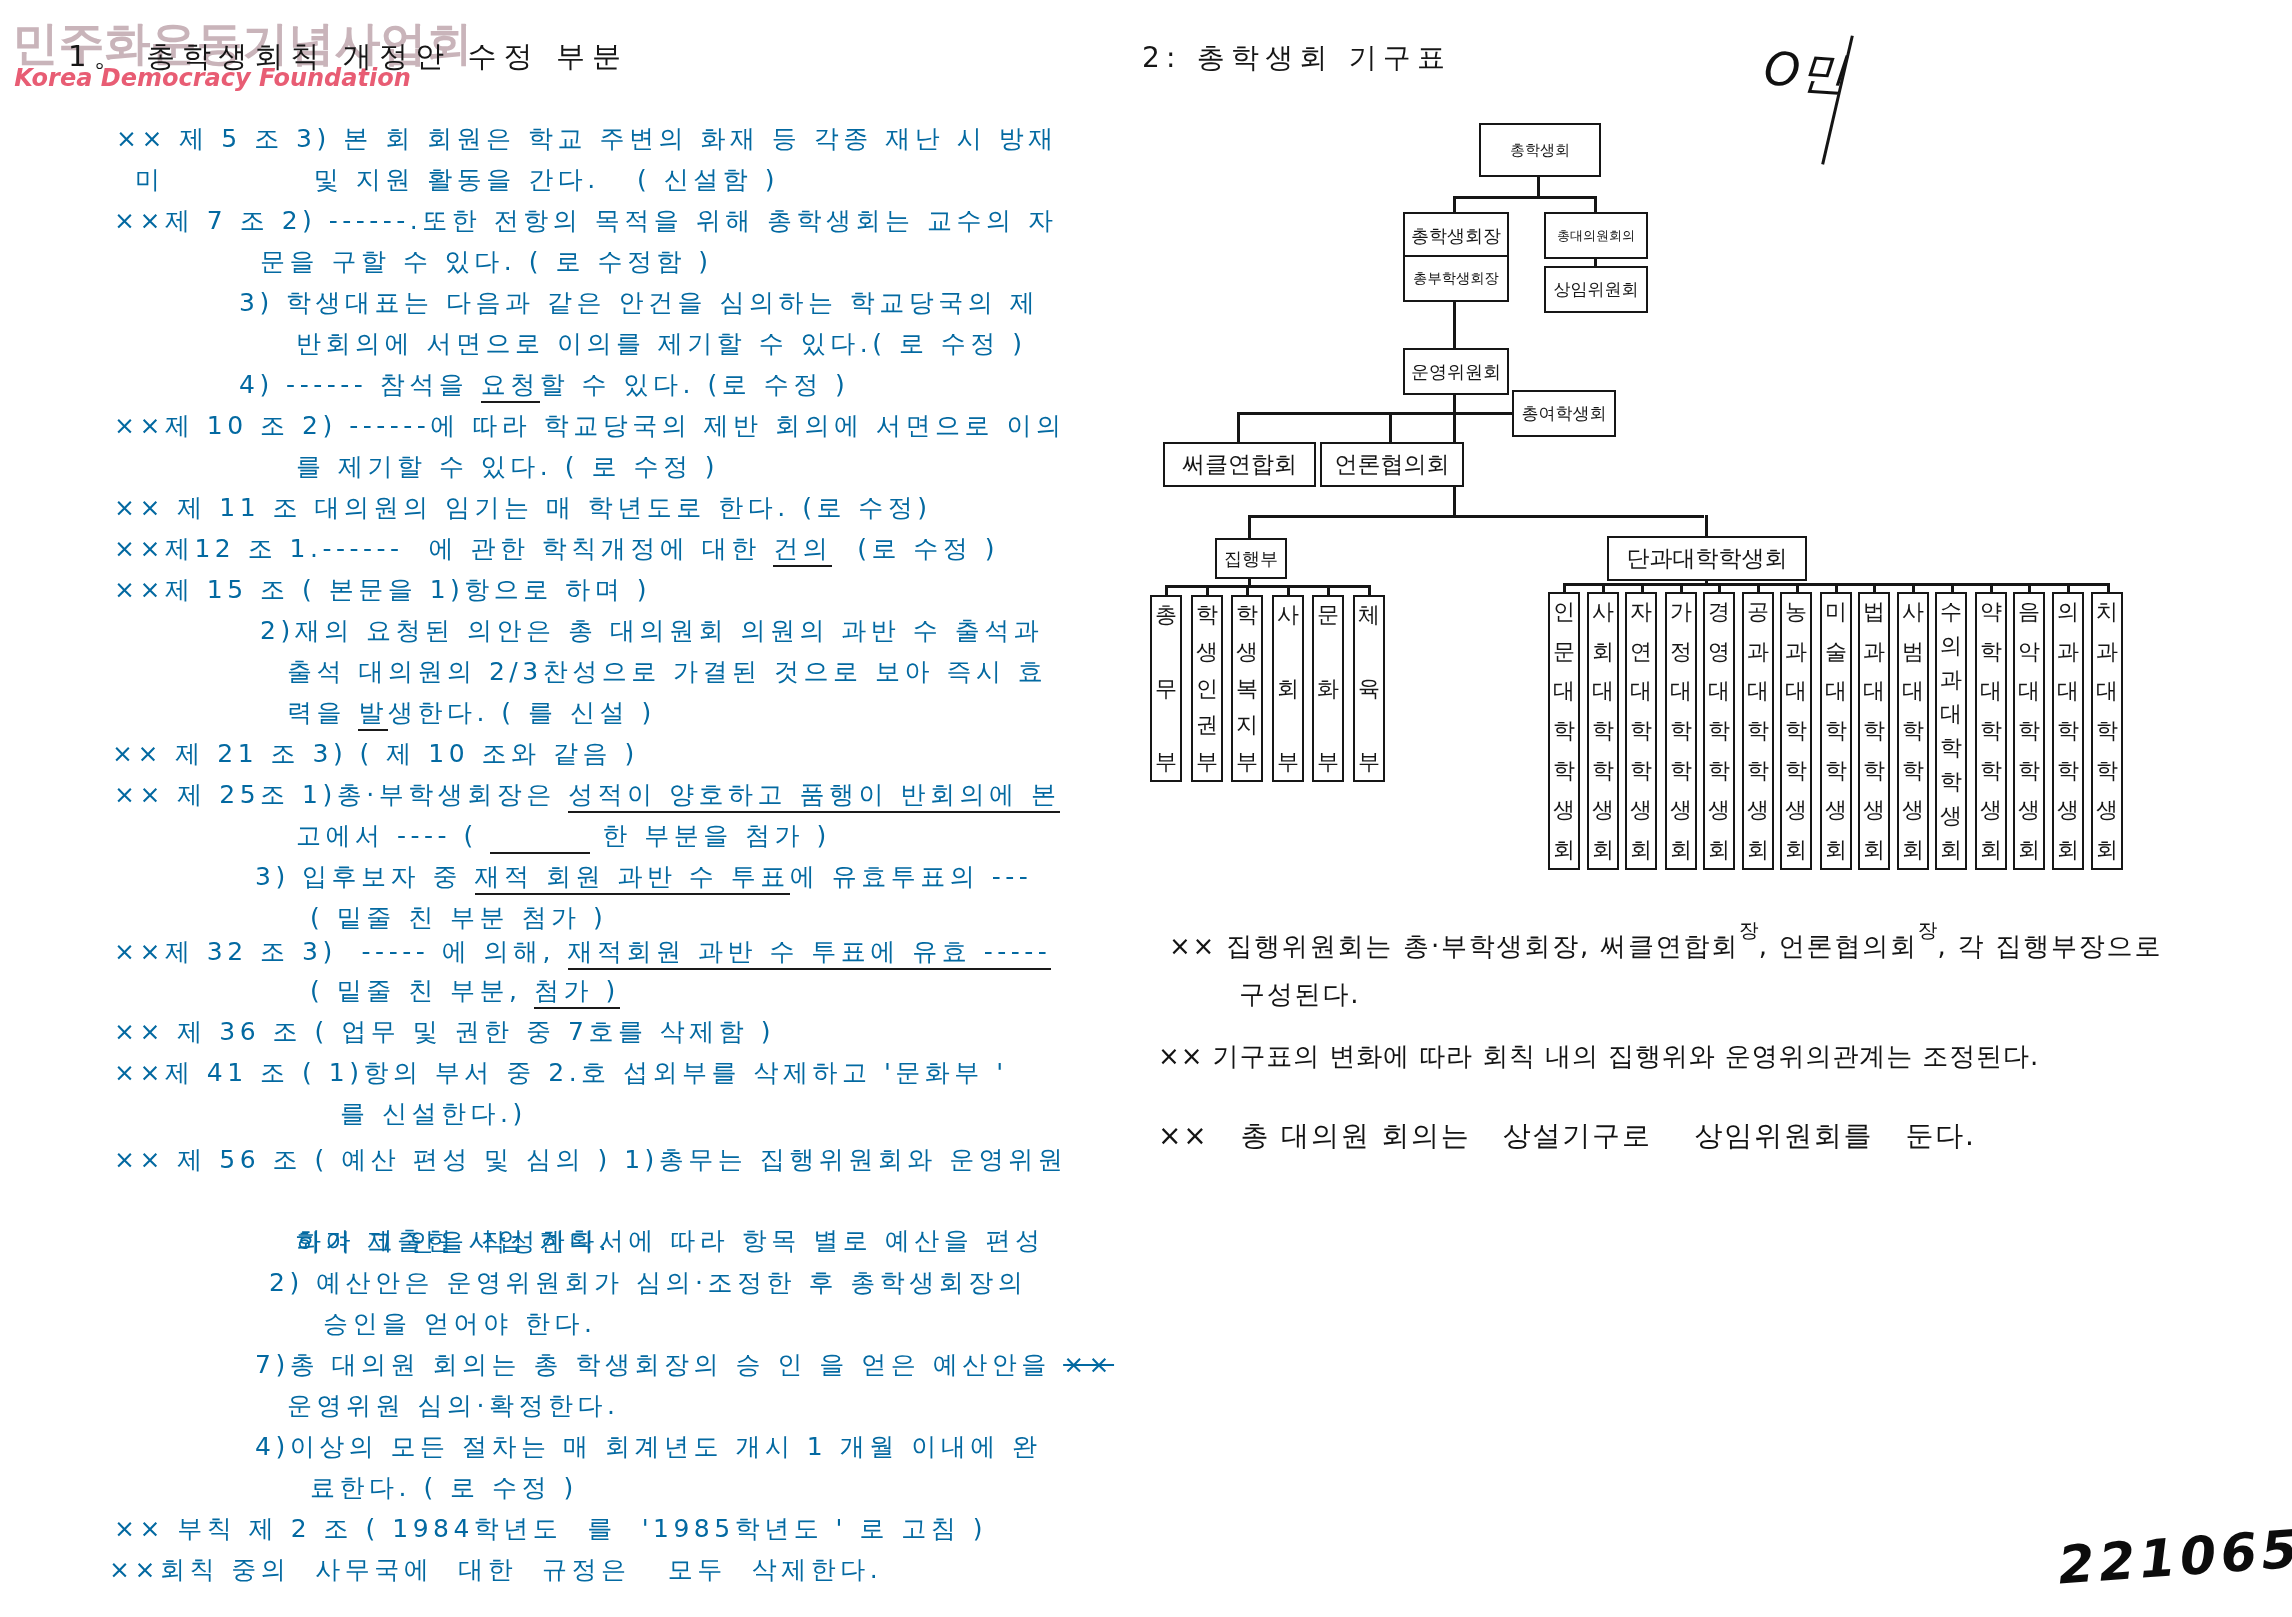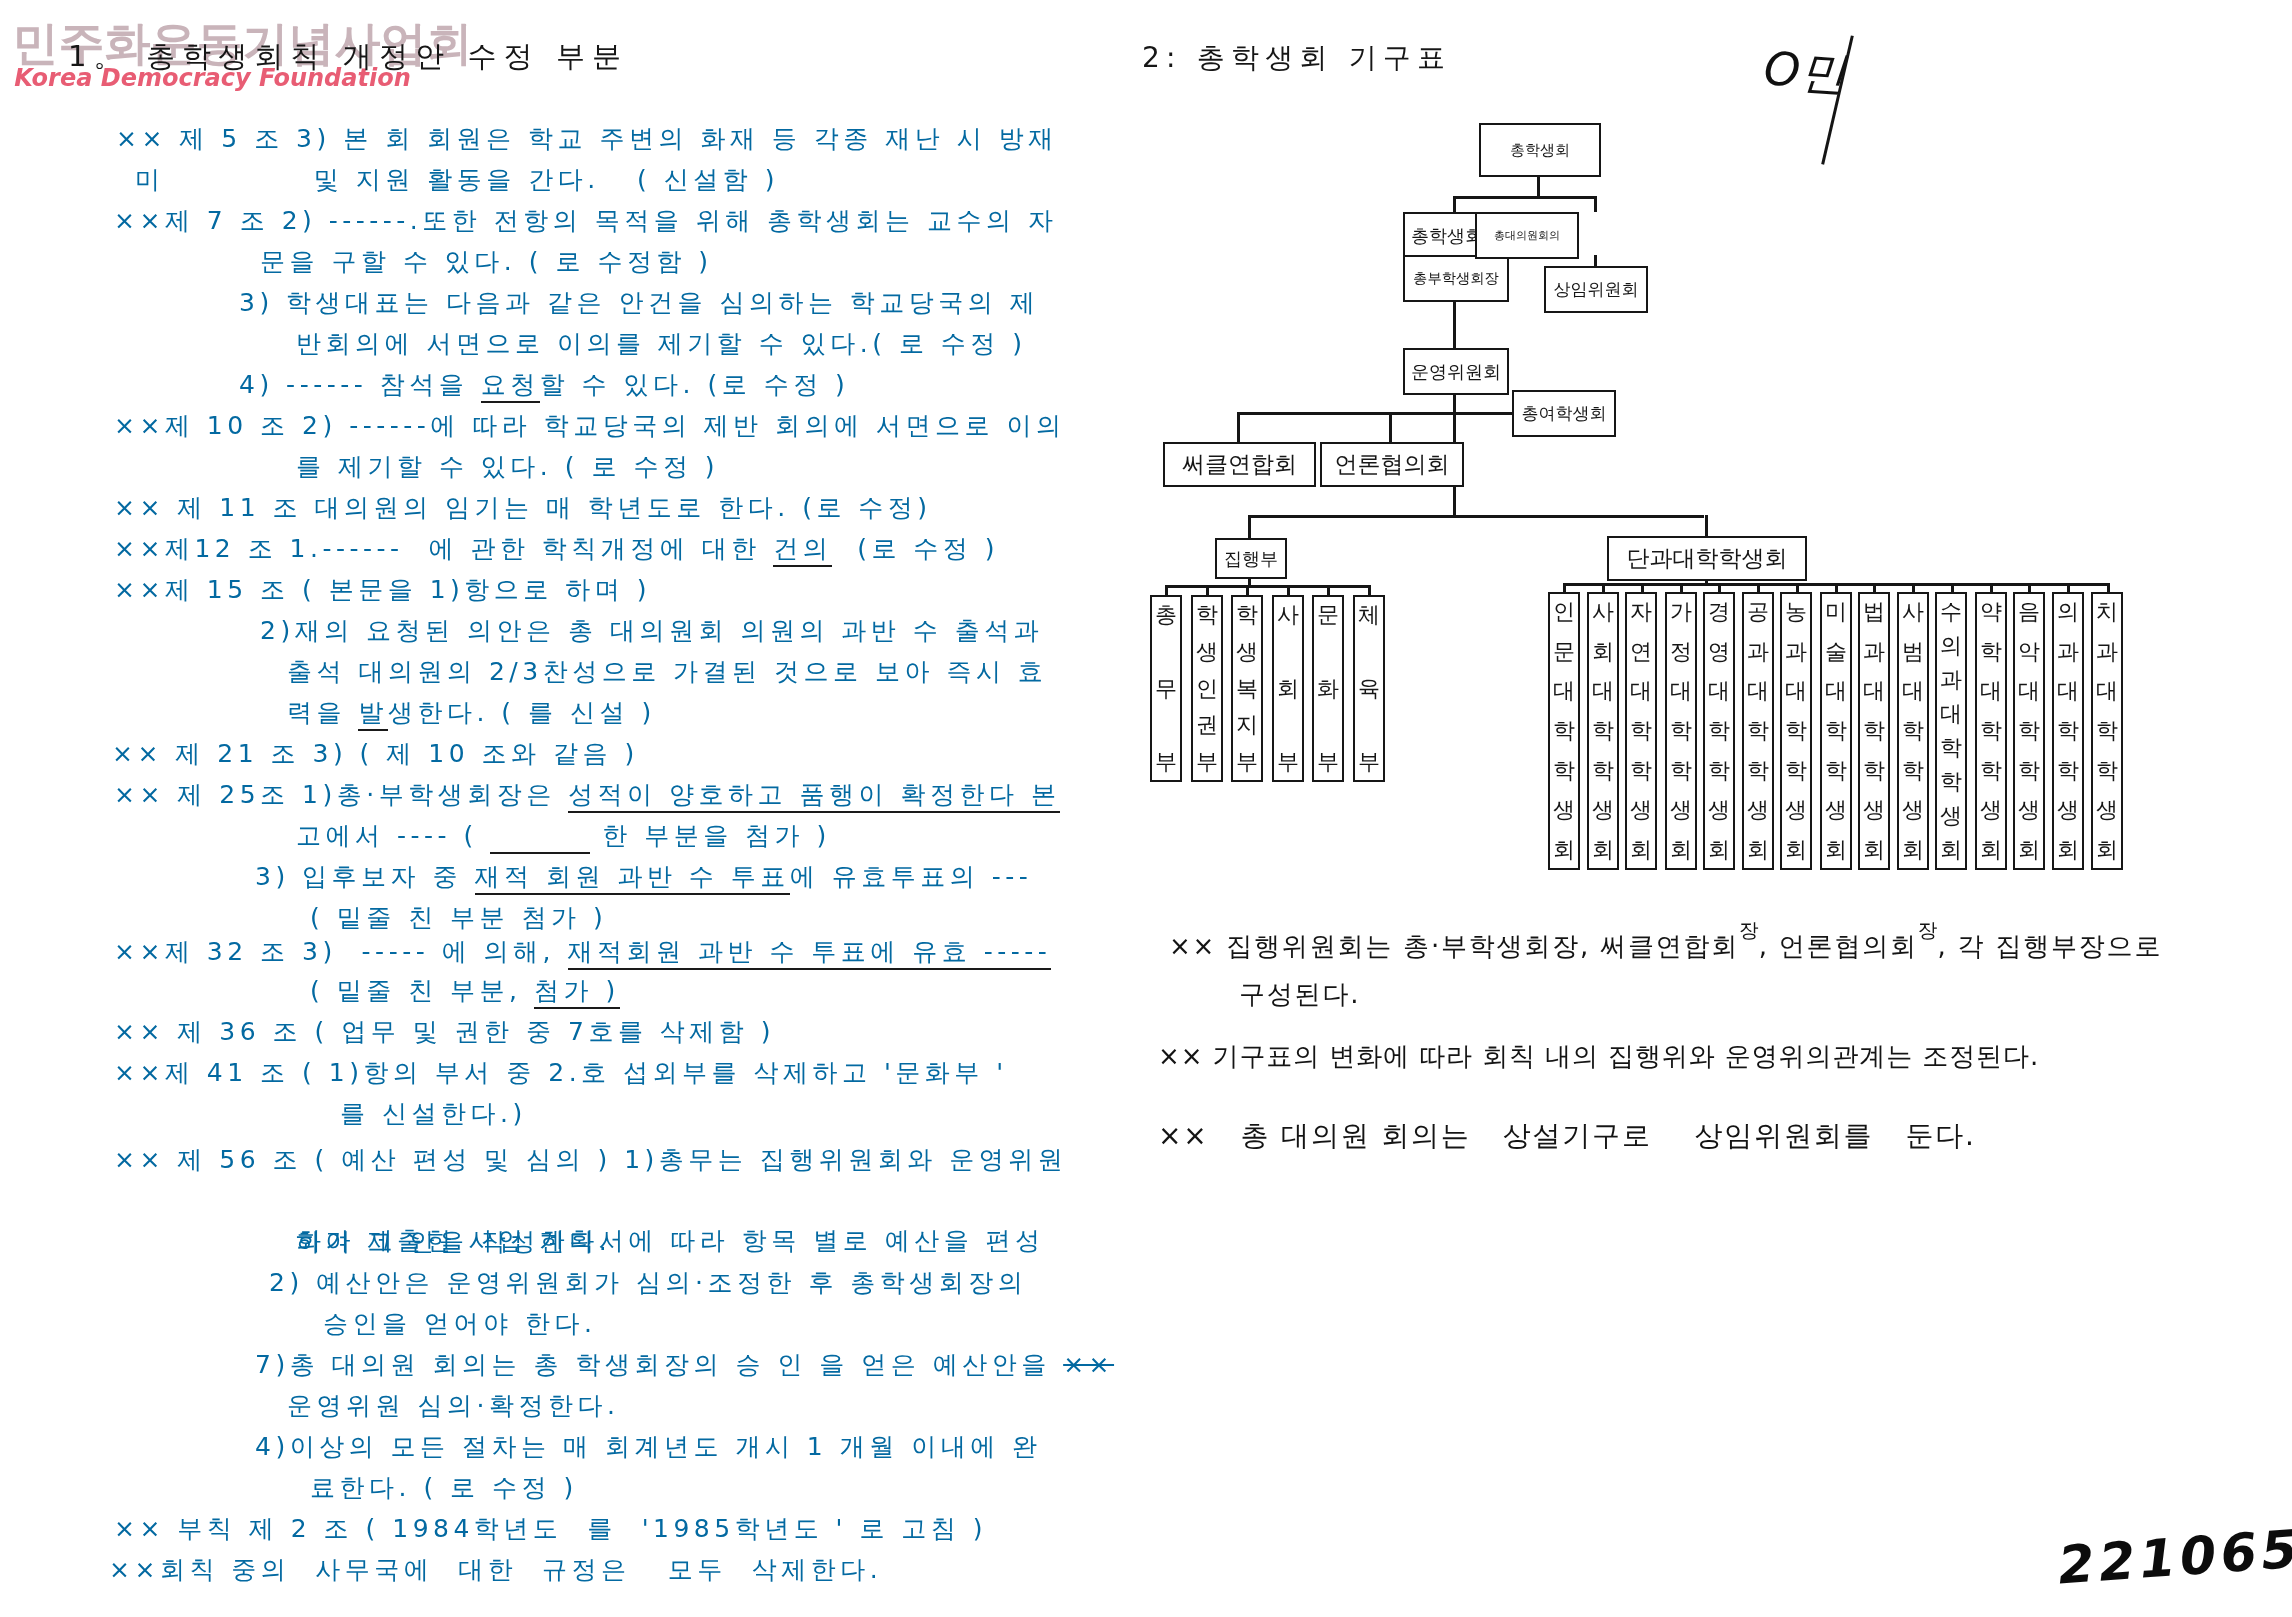"총대의원회의" div.obox { font-size: 11px -> 13px; left: 1475px -> 1544px }
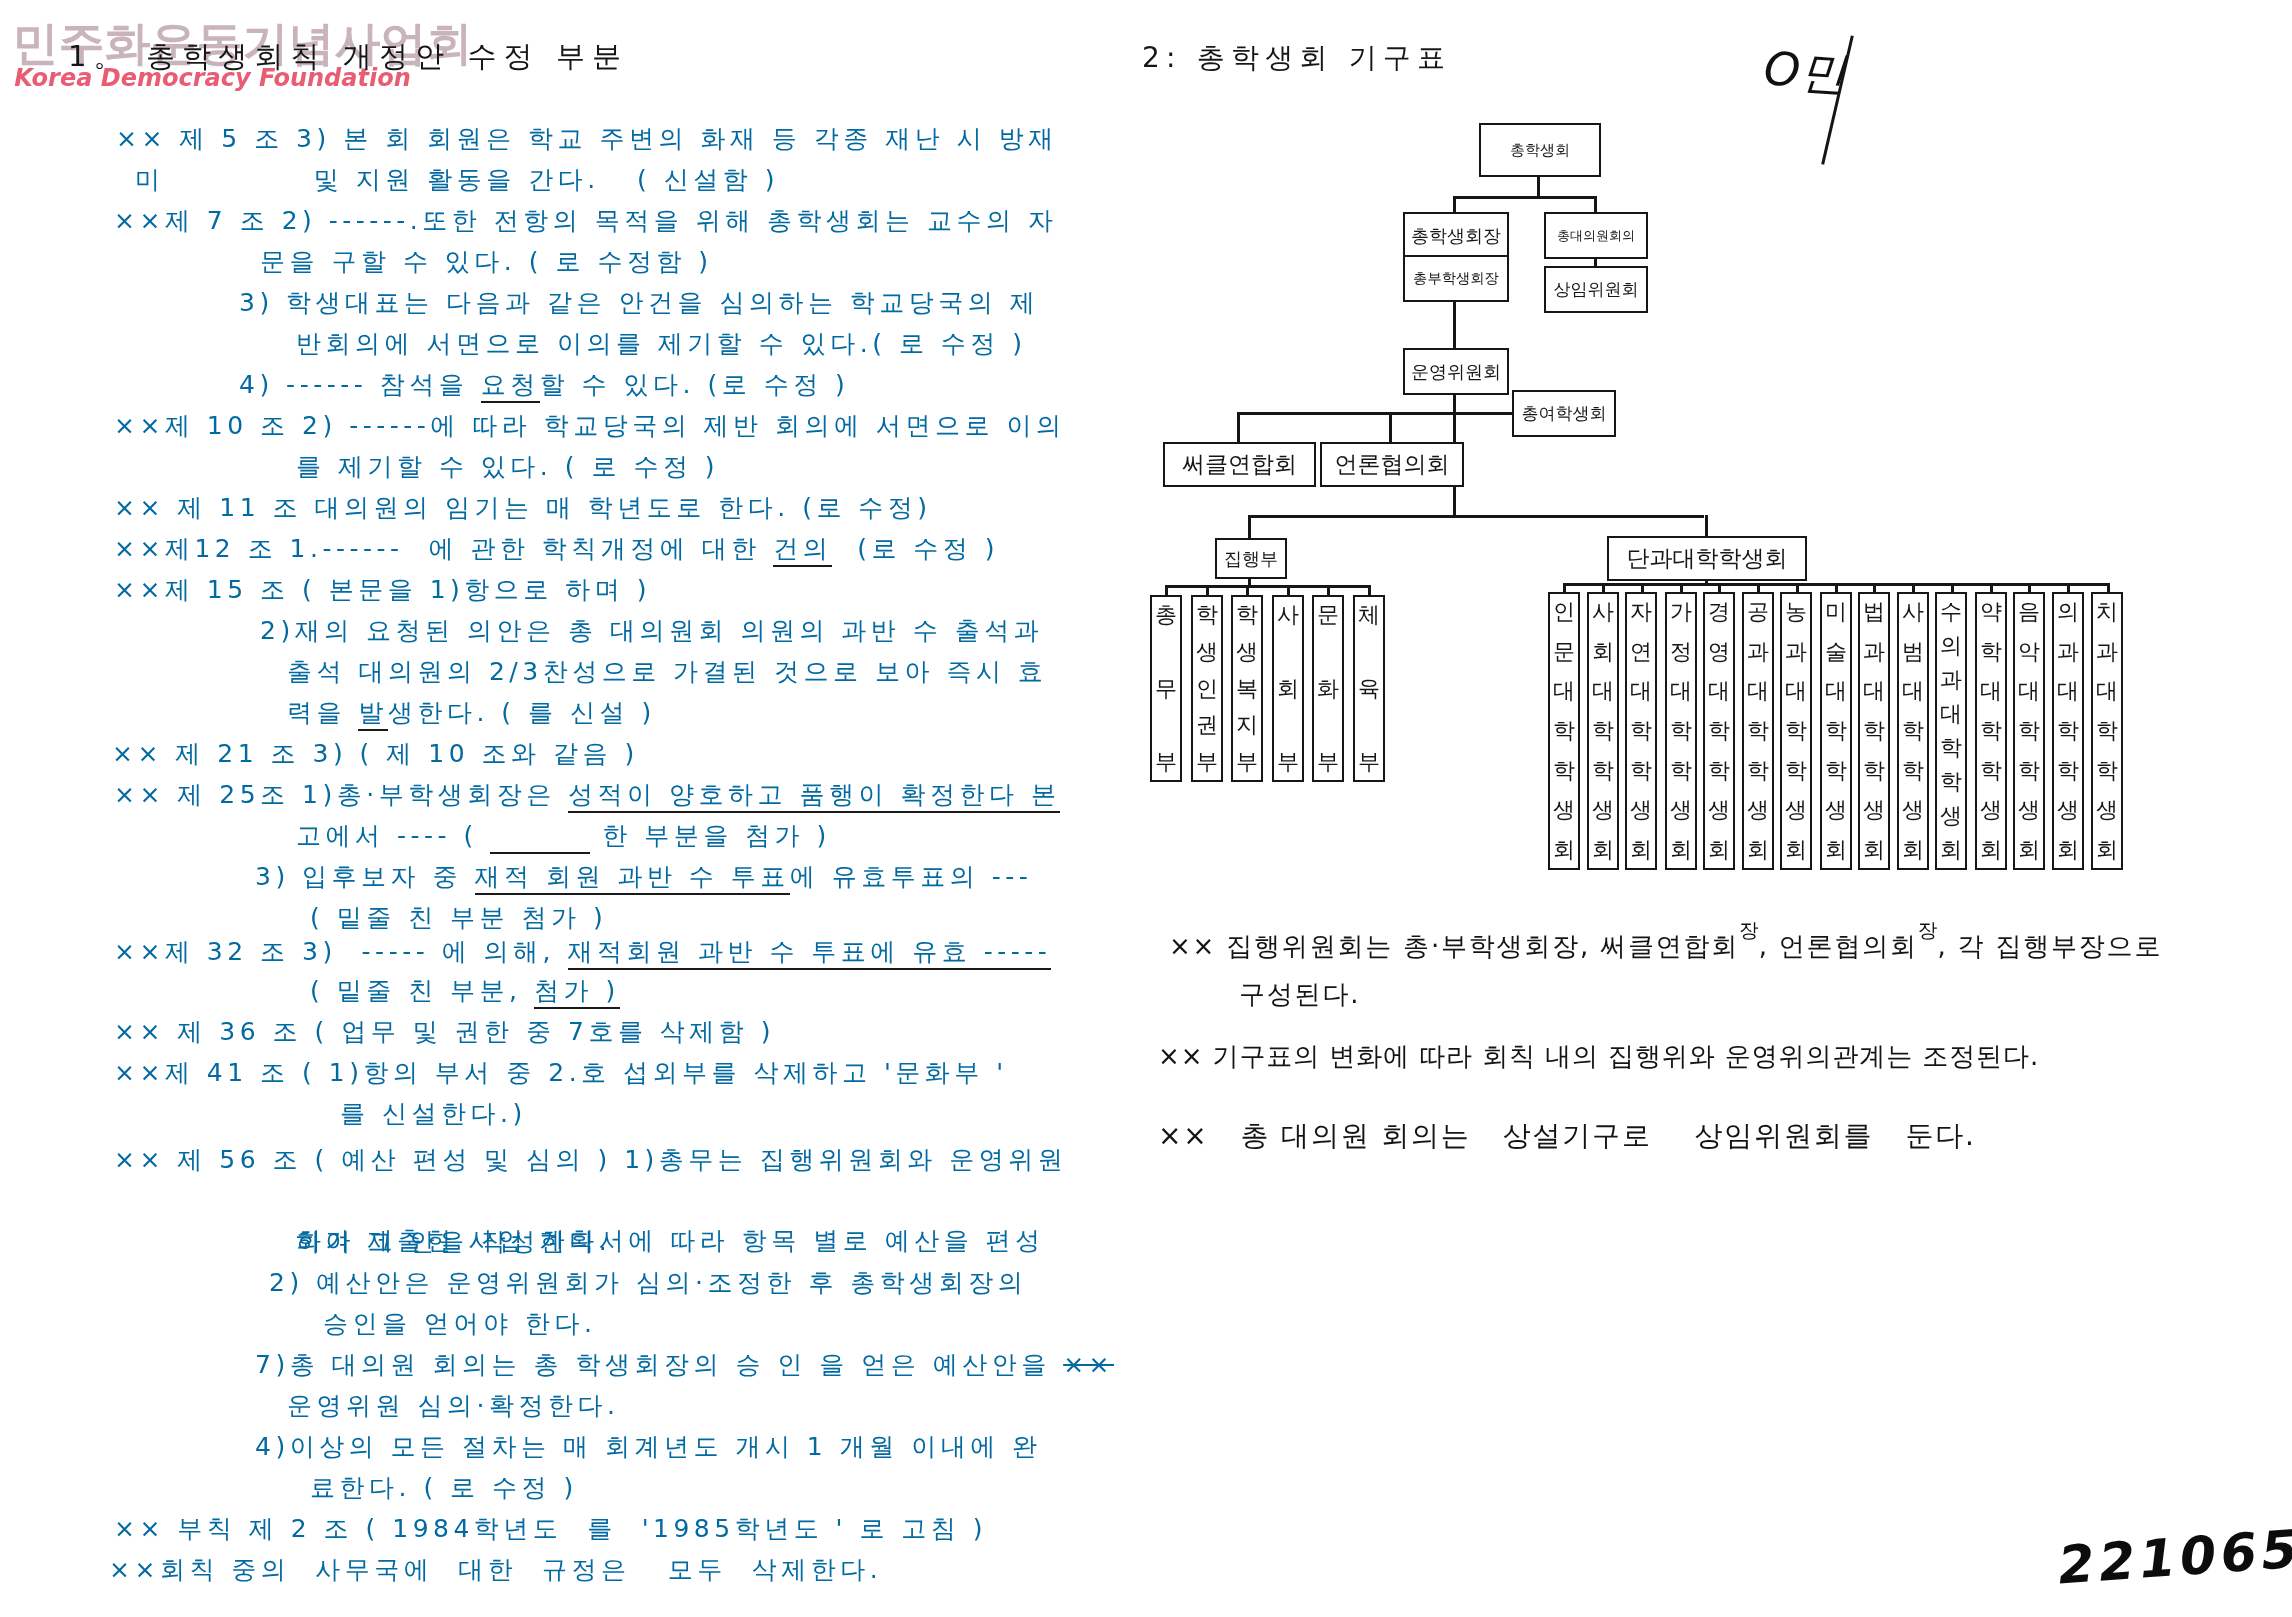"성적이 양호하고 품행이 확정한다 본" span.u { text: 확정한다 -> 반회의에 }
